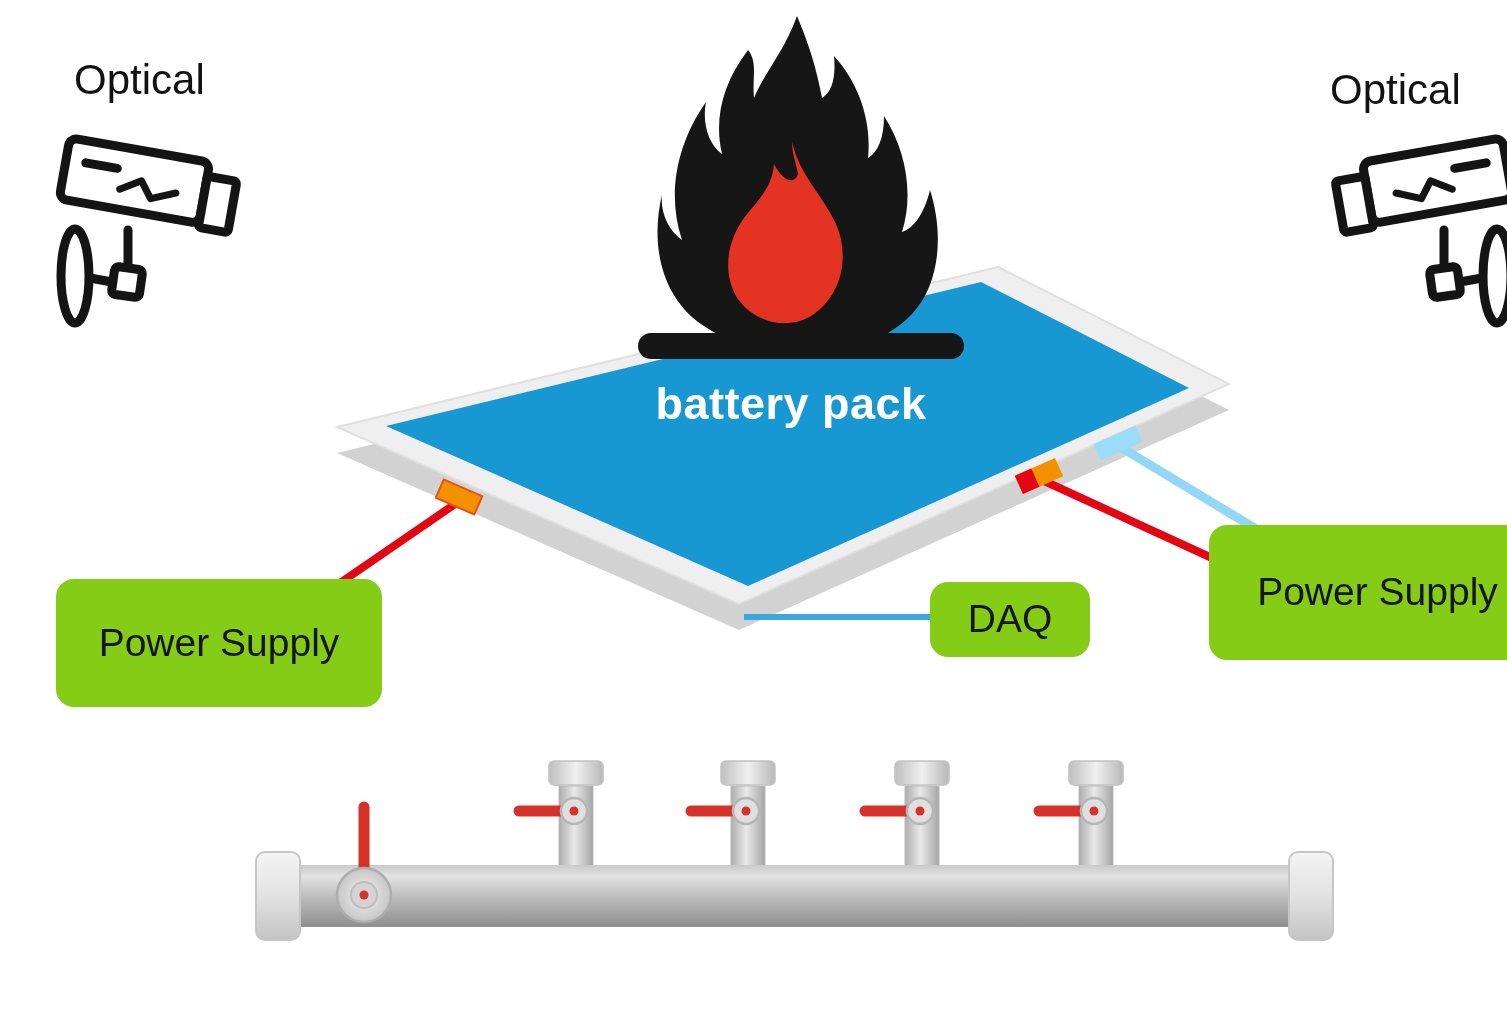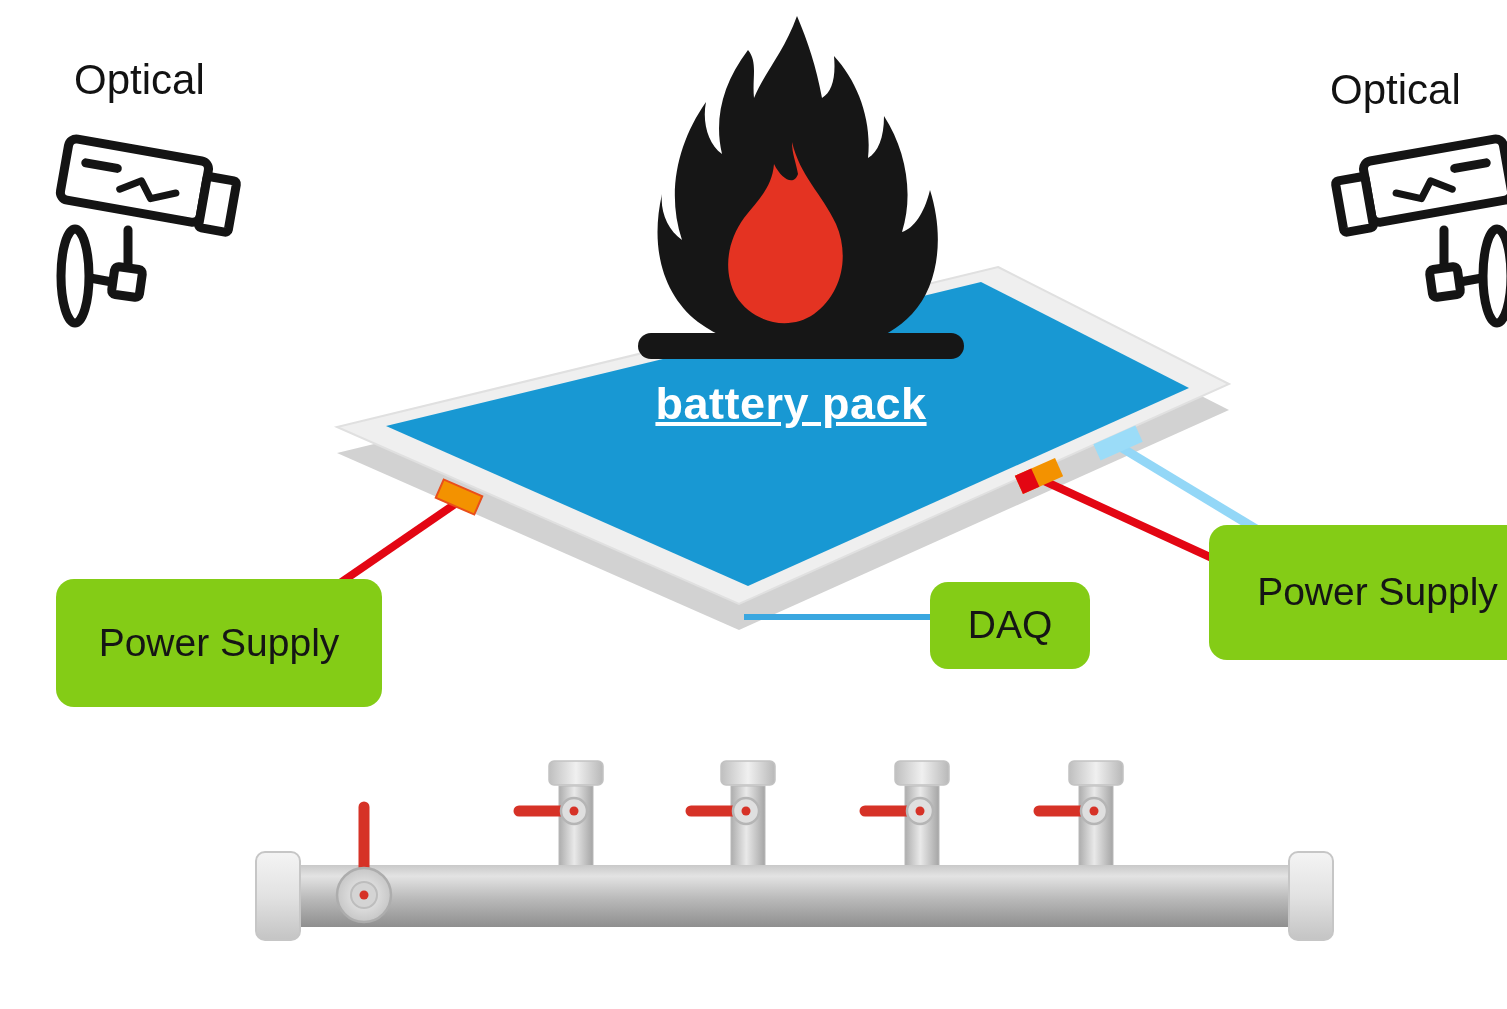"battery pack" .battery-label { text-decoration: underline -> none }
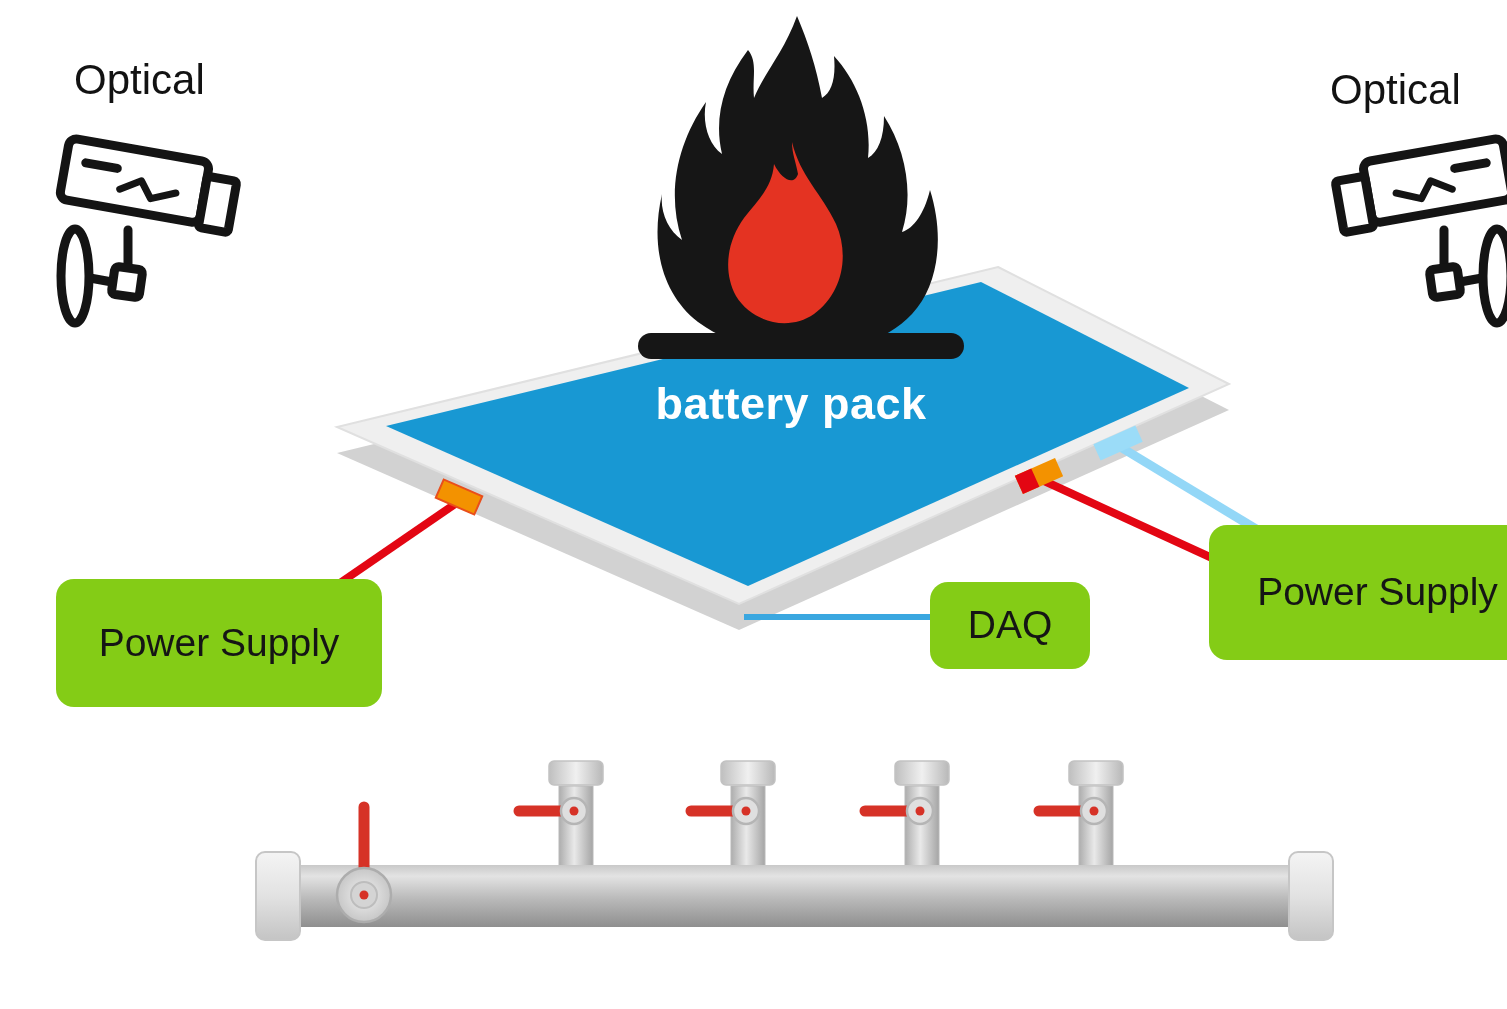"DAQ" div.label-box { height: 87px -> 75px }
